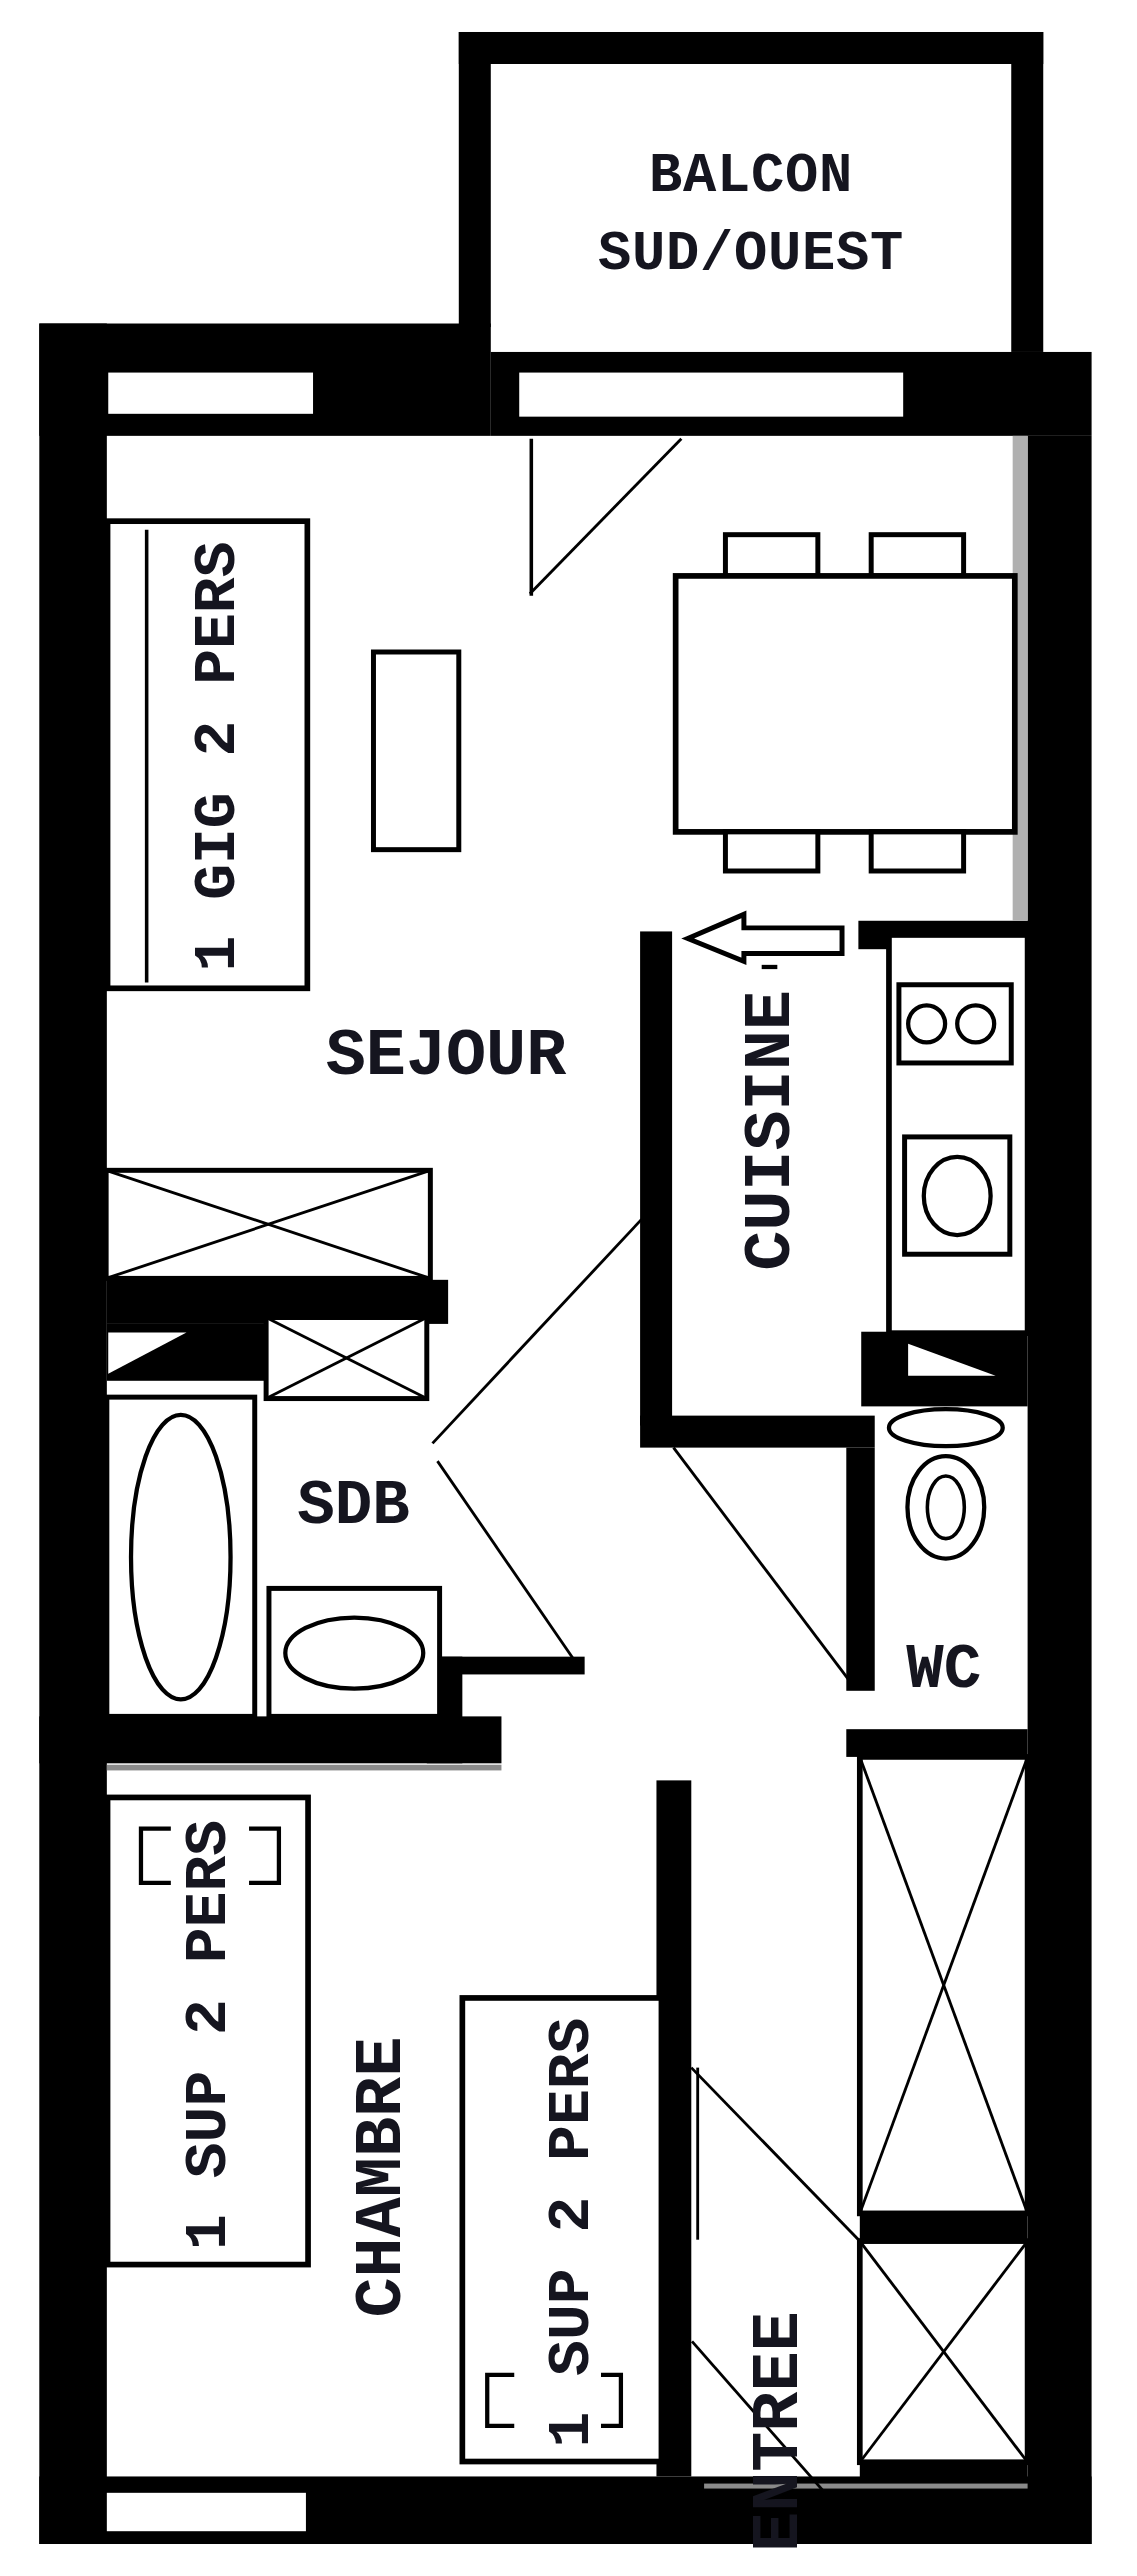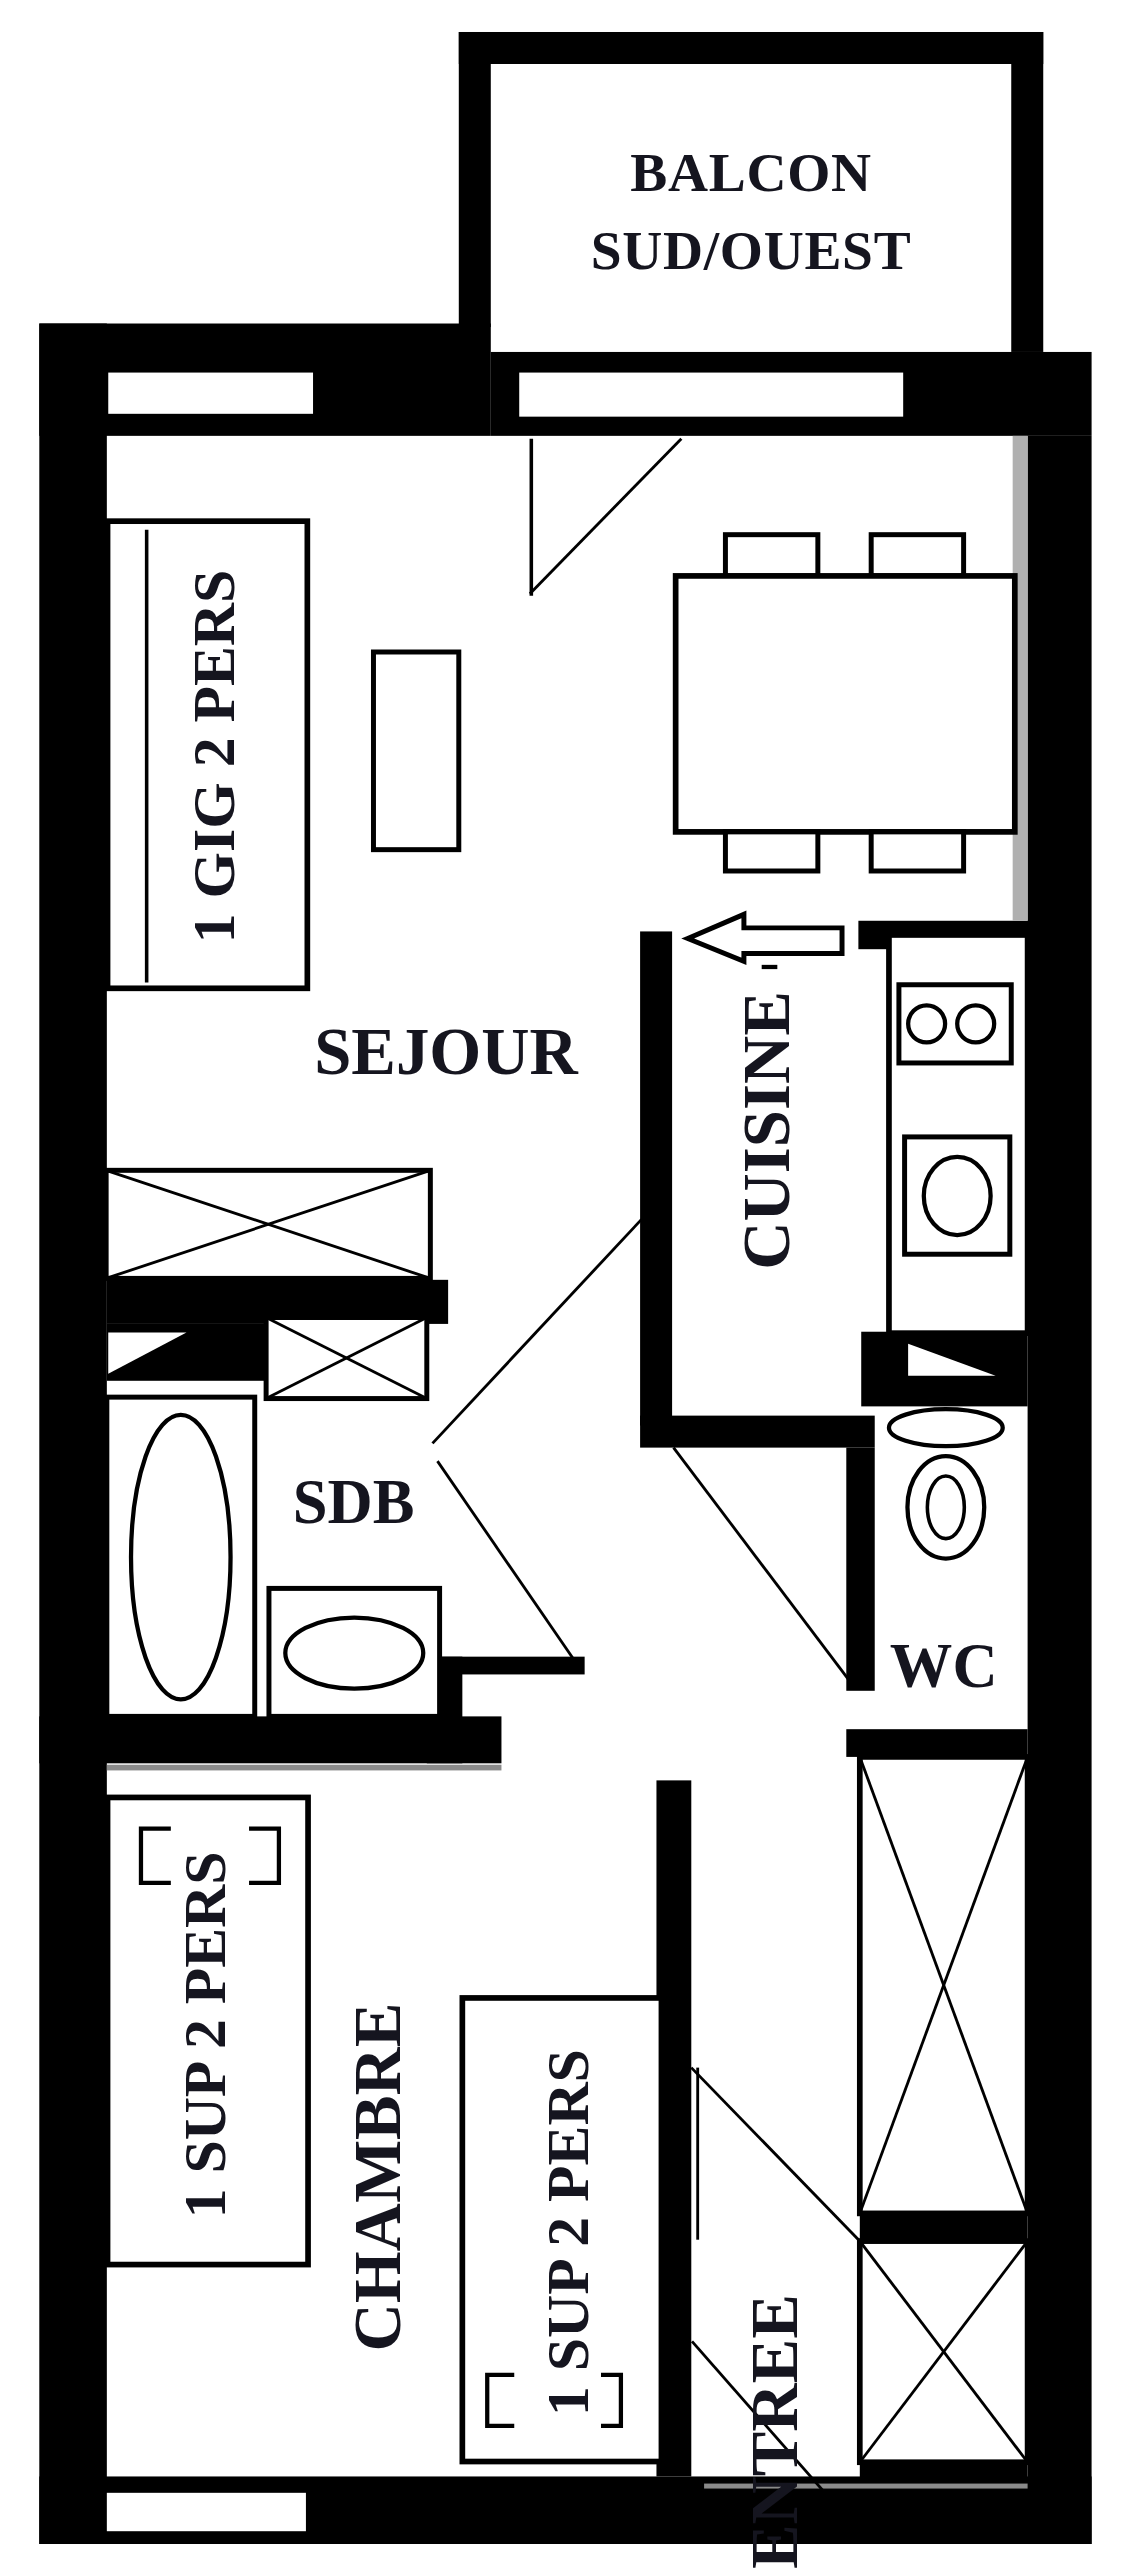"BALCON" #plan { font-family: Liberation Serif, serif -> Liberation Mono, monospace }
